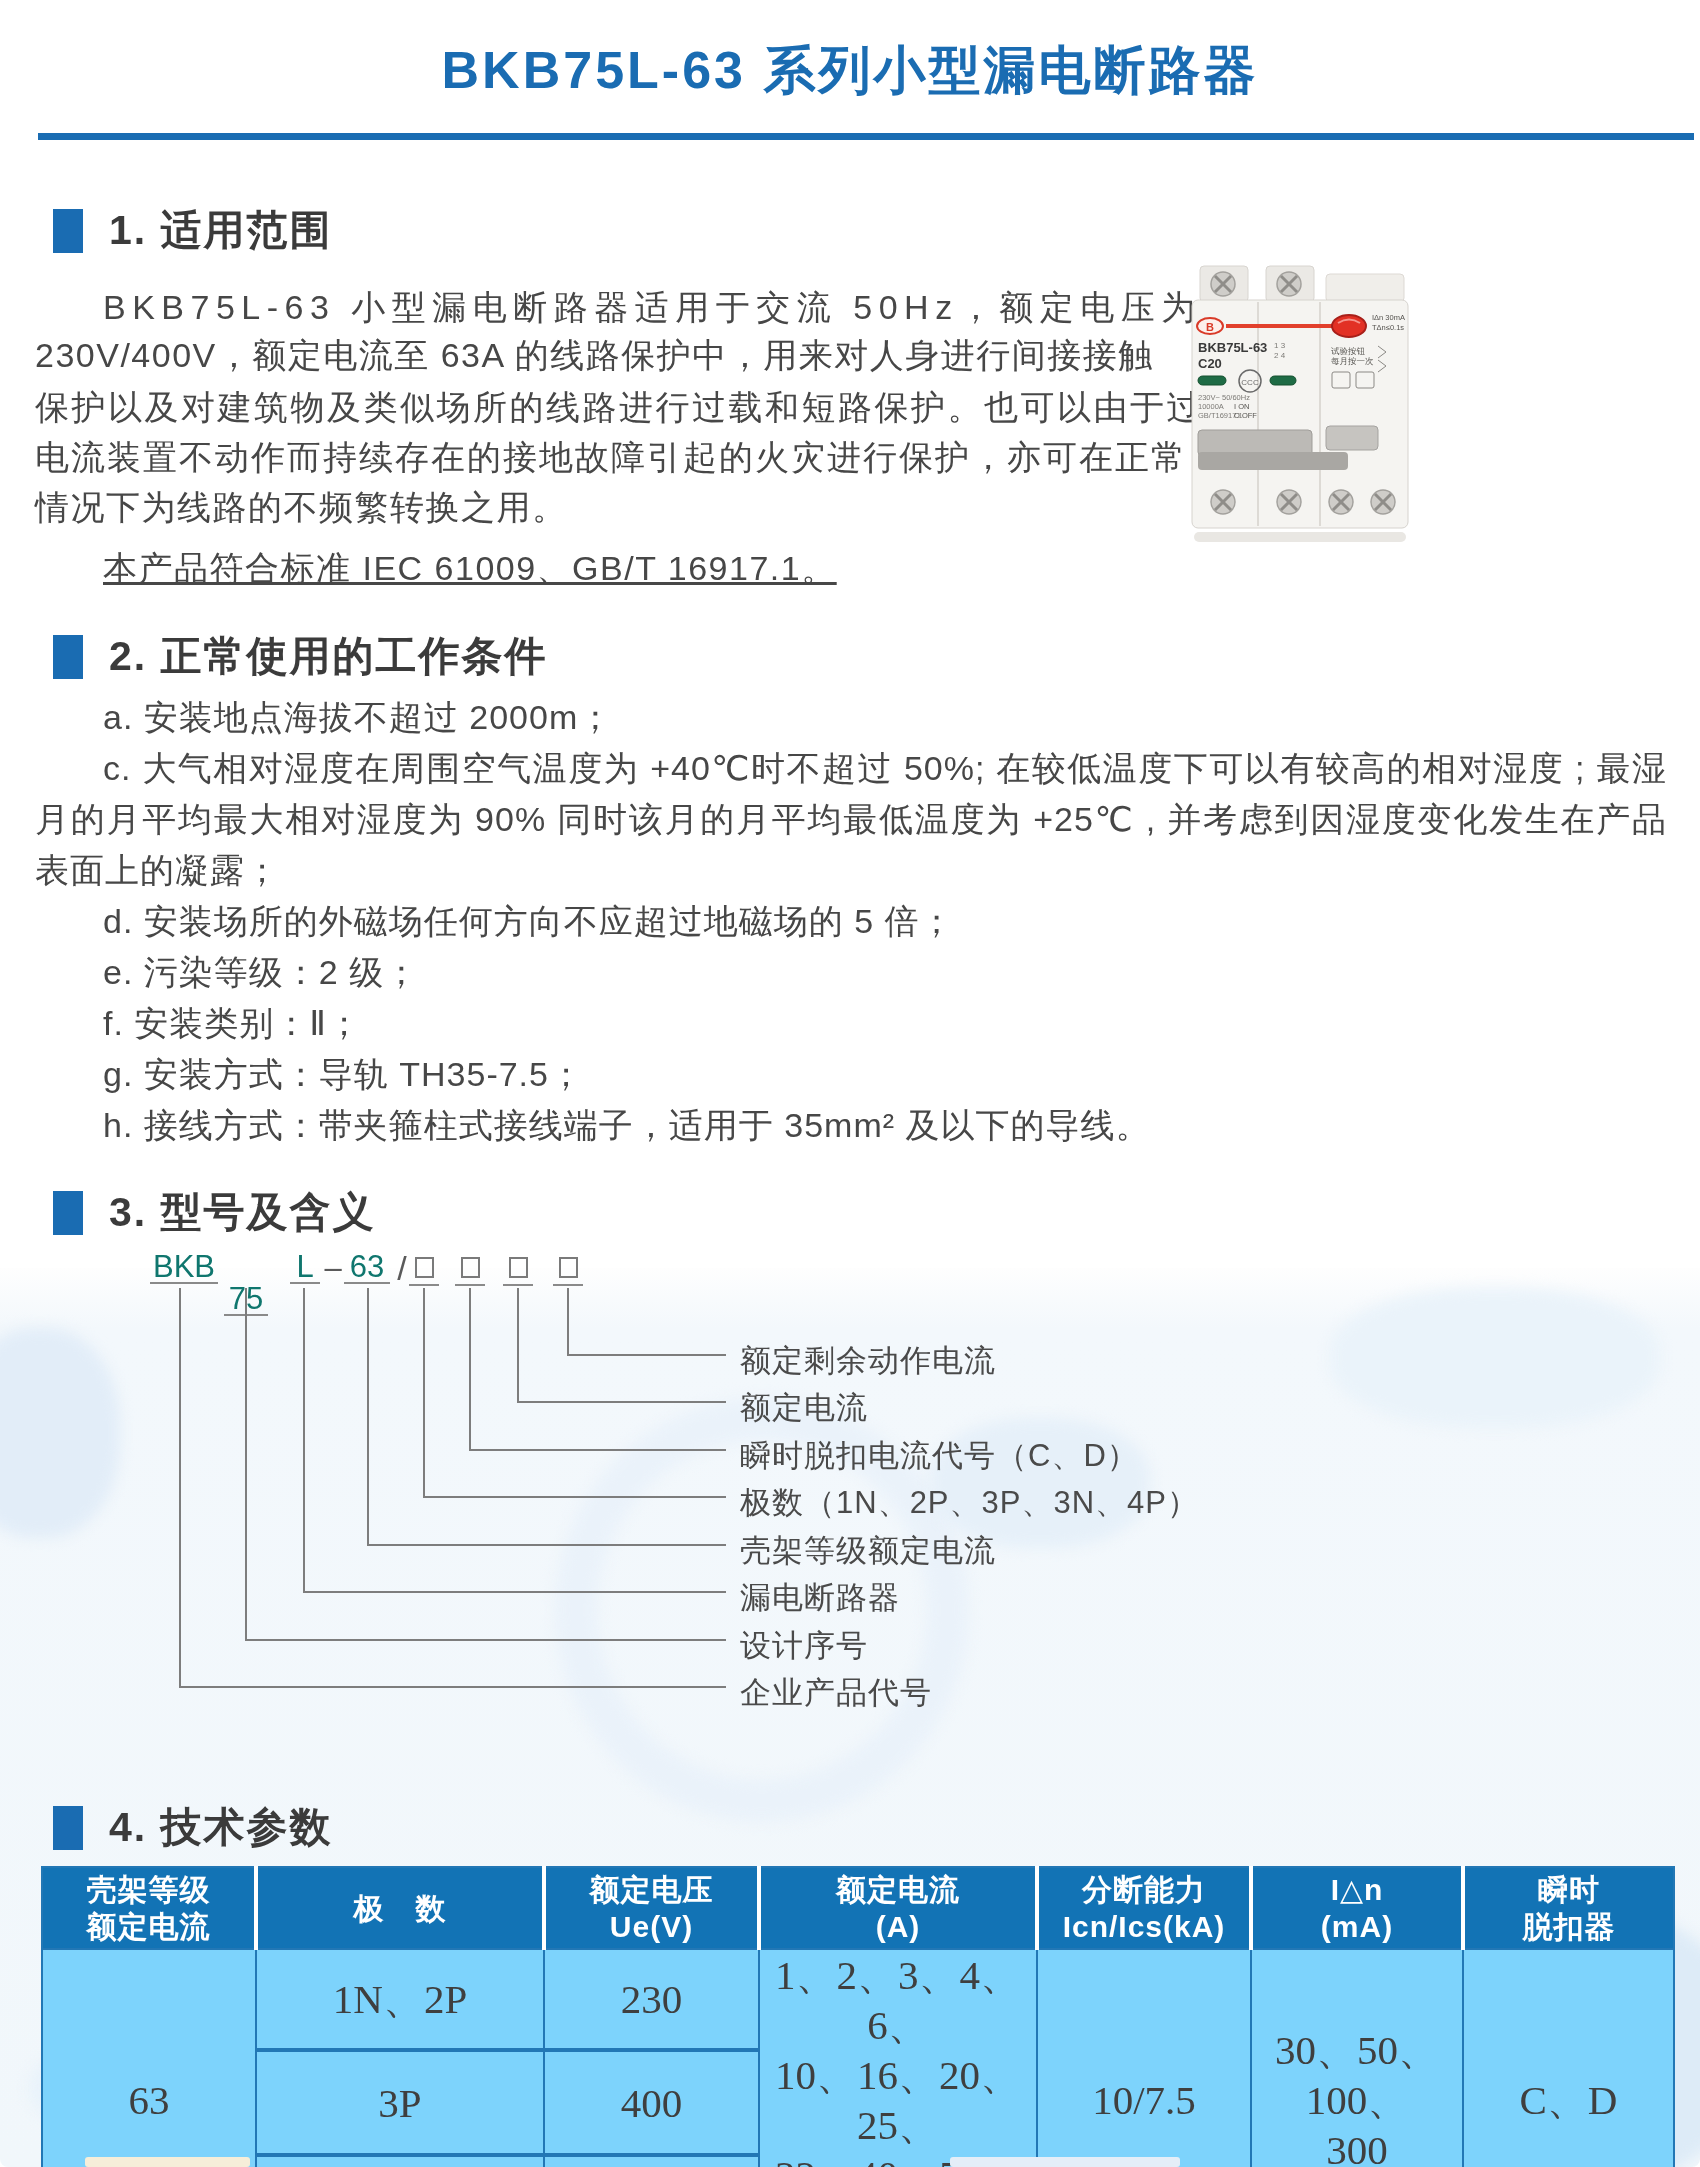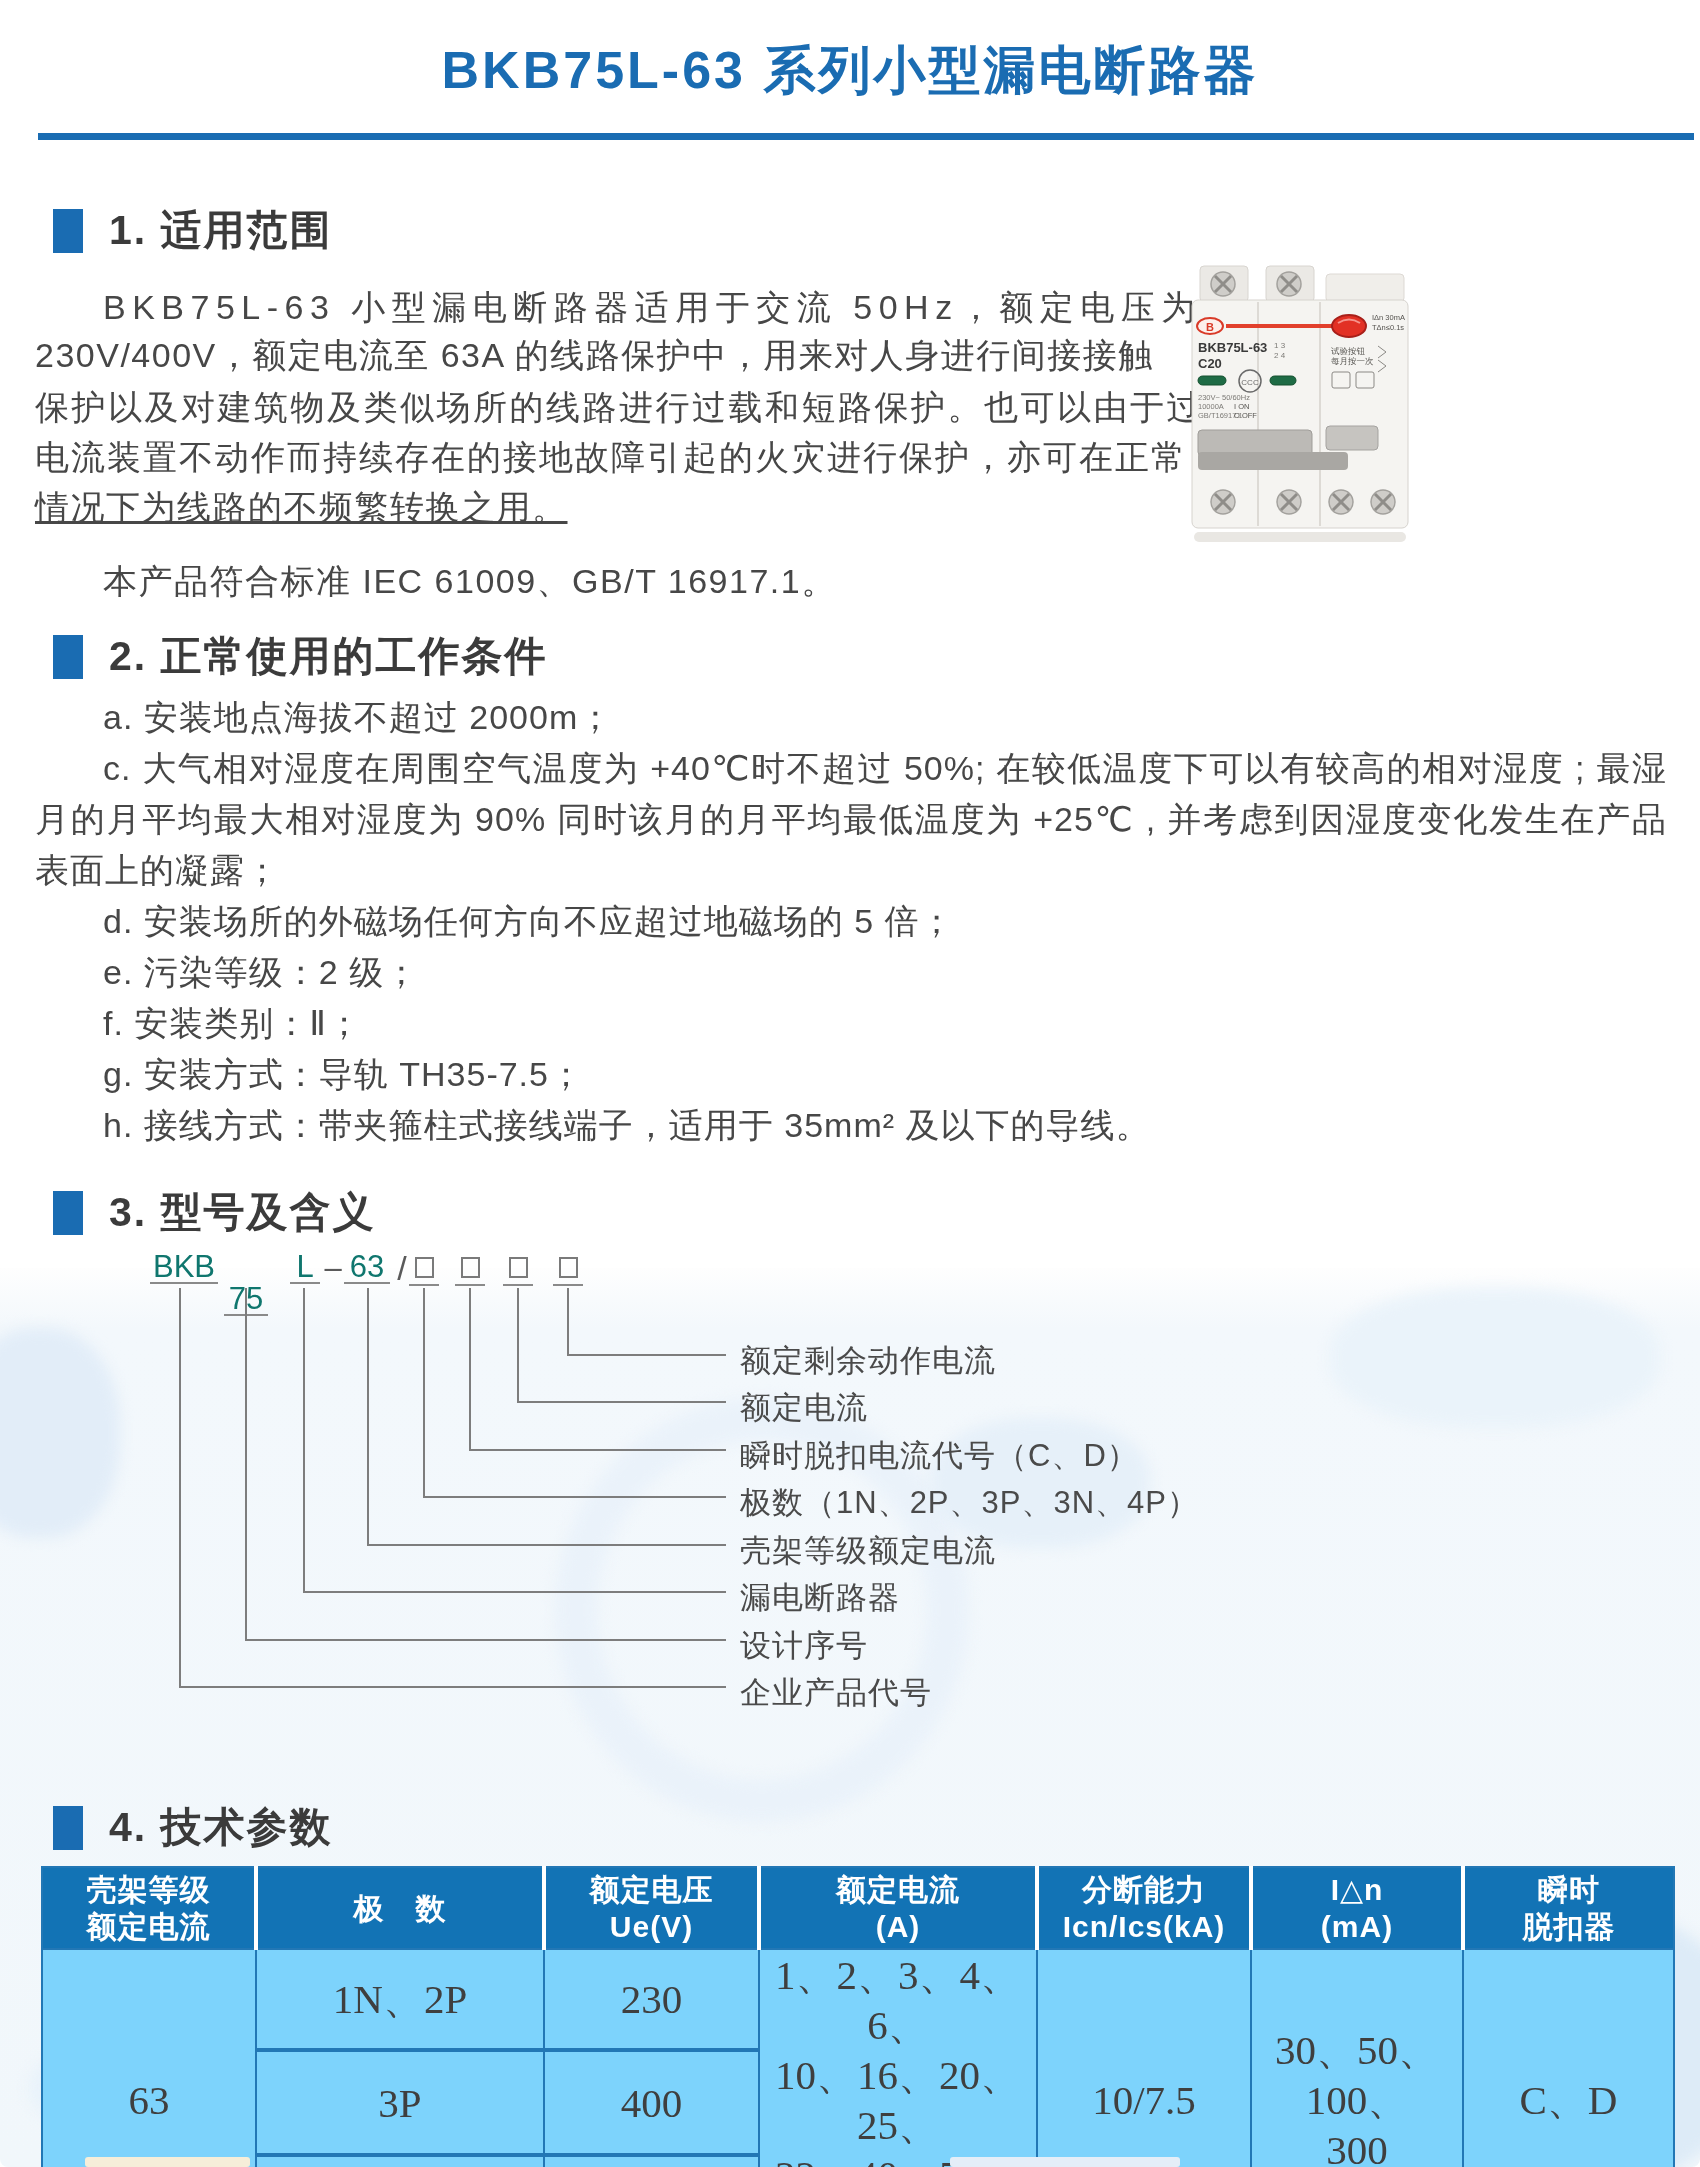"情况下为线路的不频繁转换之用。" div.intro-line { text-decoration: underline -> none }
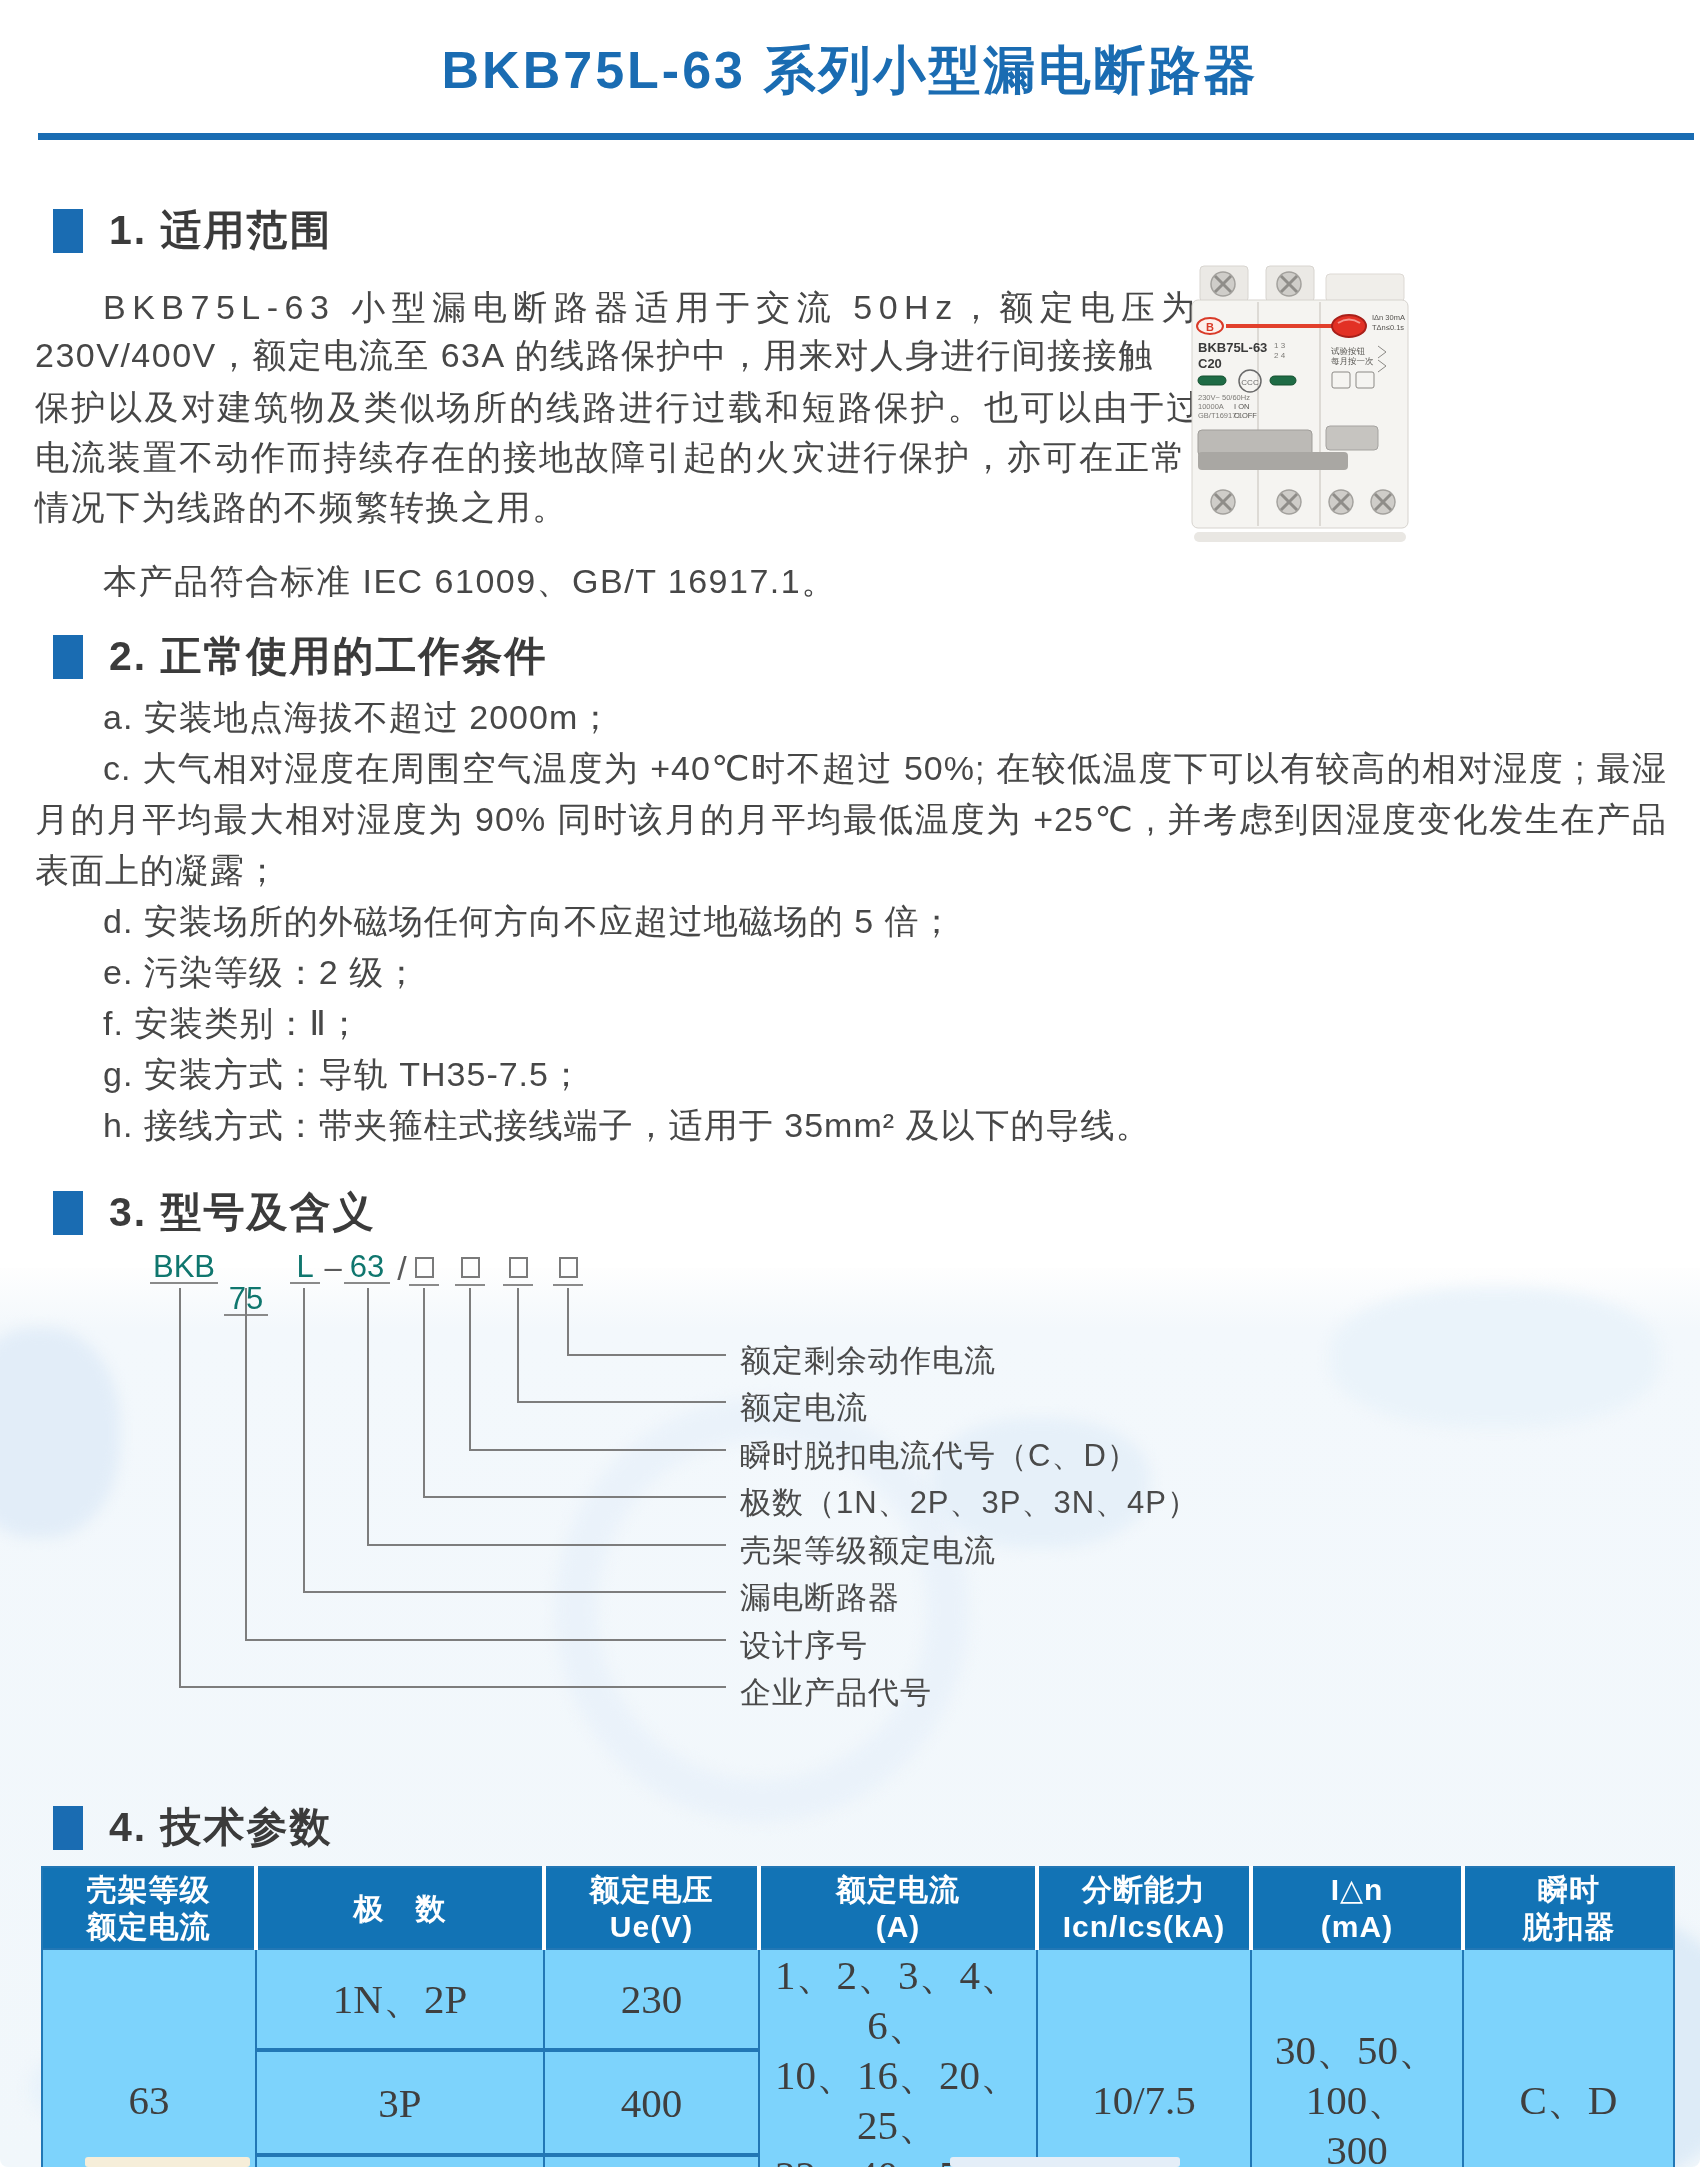"本产品符合标准 IEC 61009、GB/T 16917.1。" div.intro-line { text-decoration: none -> underline; top: 556px -> 543px }
